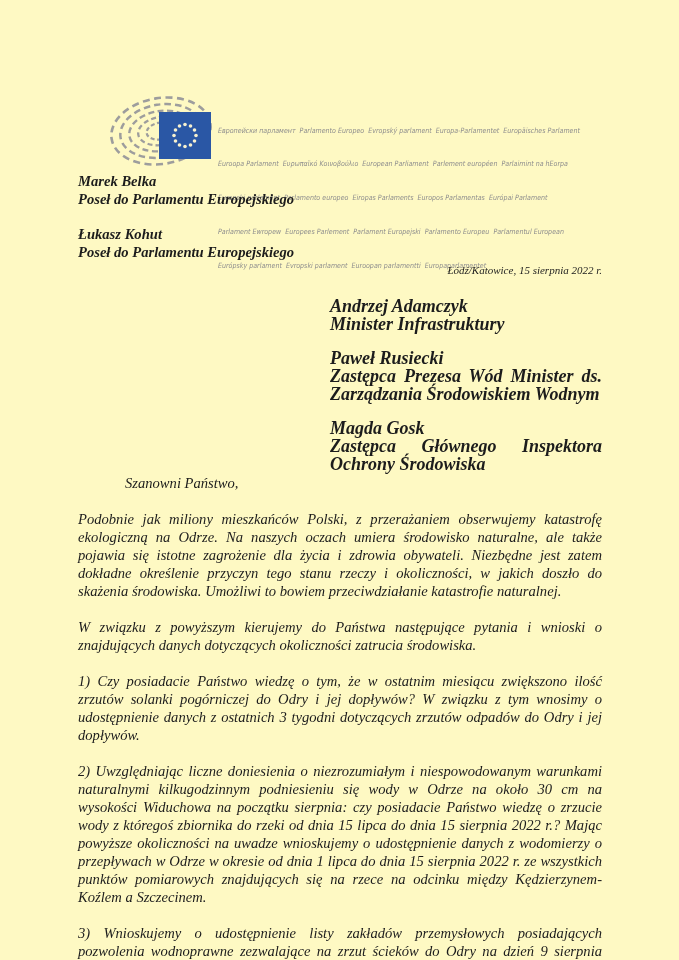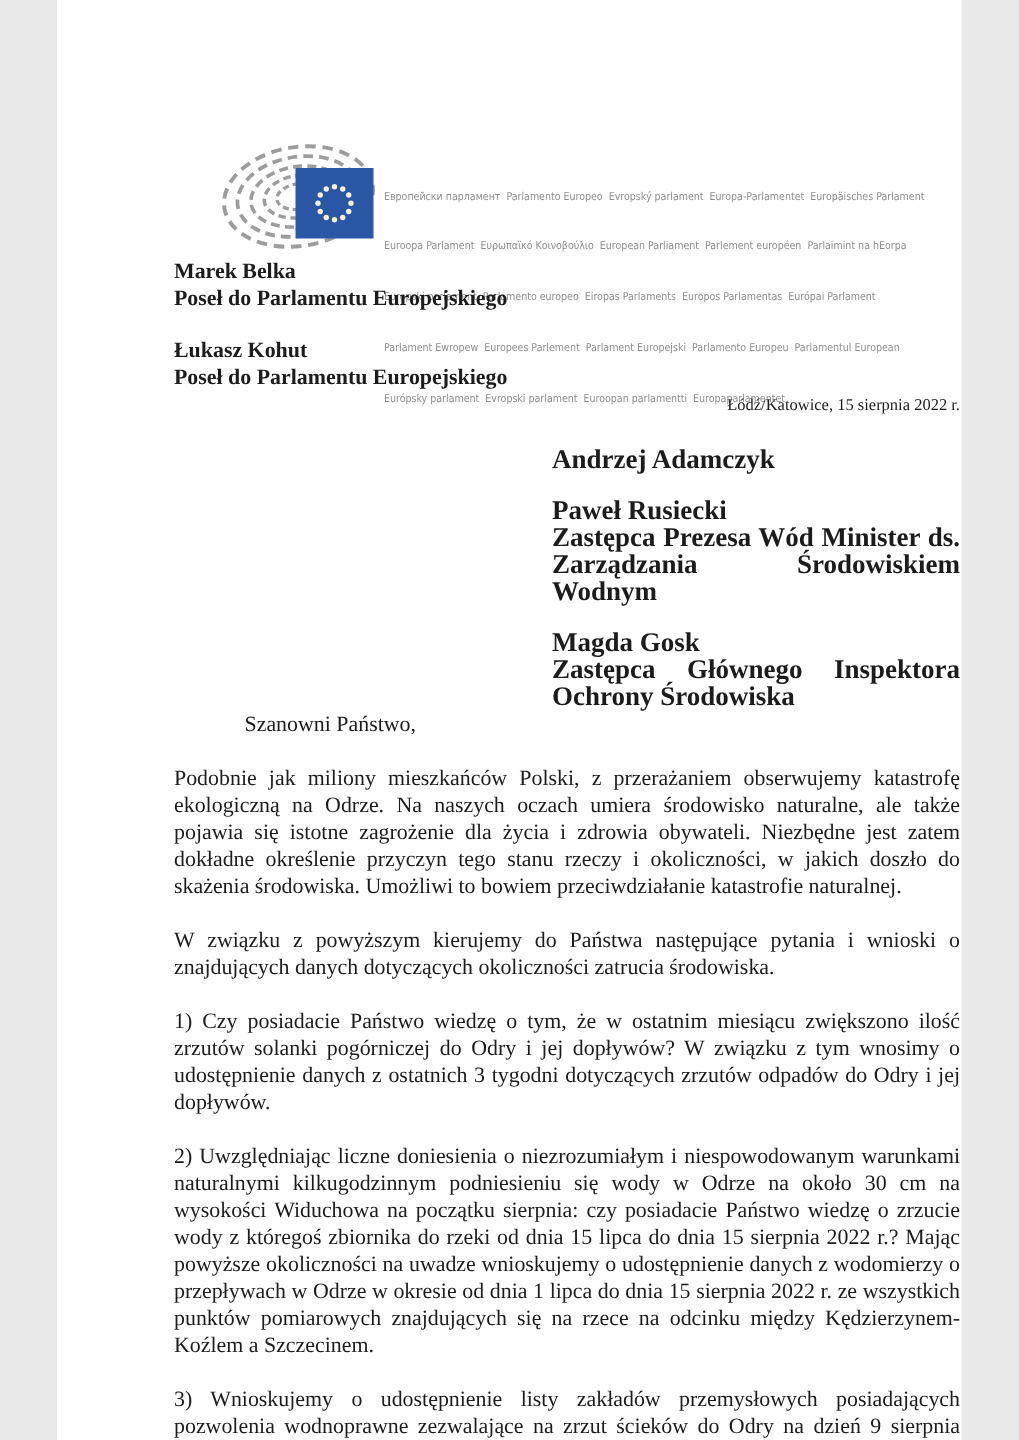"Европейски парламент Parlamento Europeo" .page { background: #ffffff -> #fef9c3; font-style: none -> italic; width: 603px -> 679px }
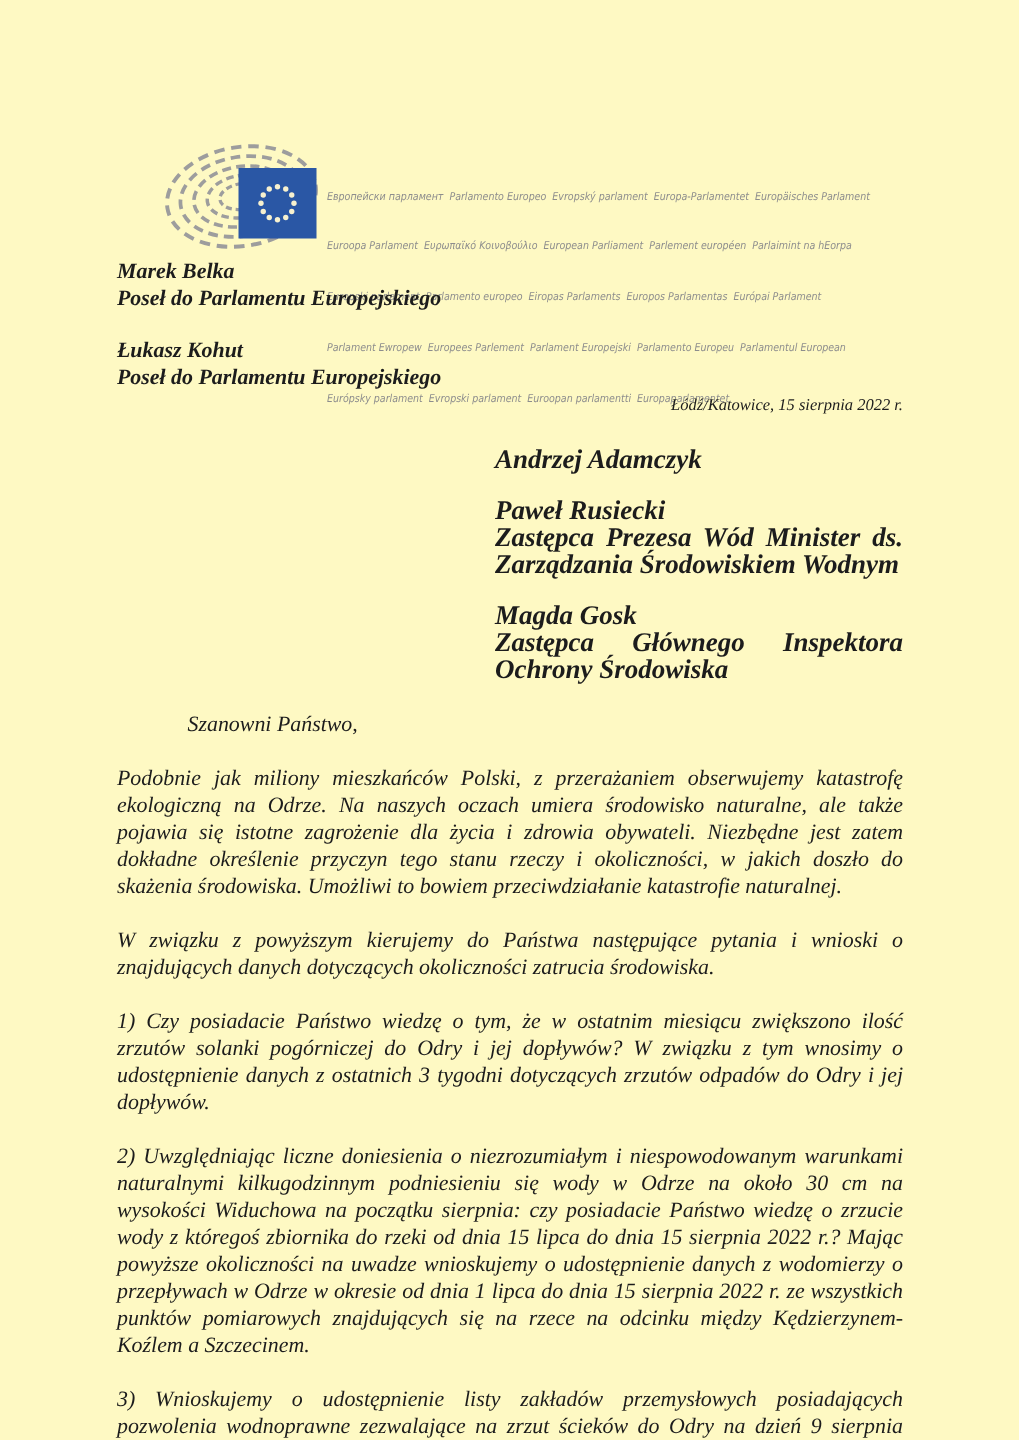"Minister Infrastruktury" span.r-title { html: none -> <span>Minister Infrastruktury</span> }
